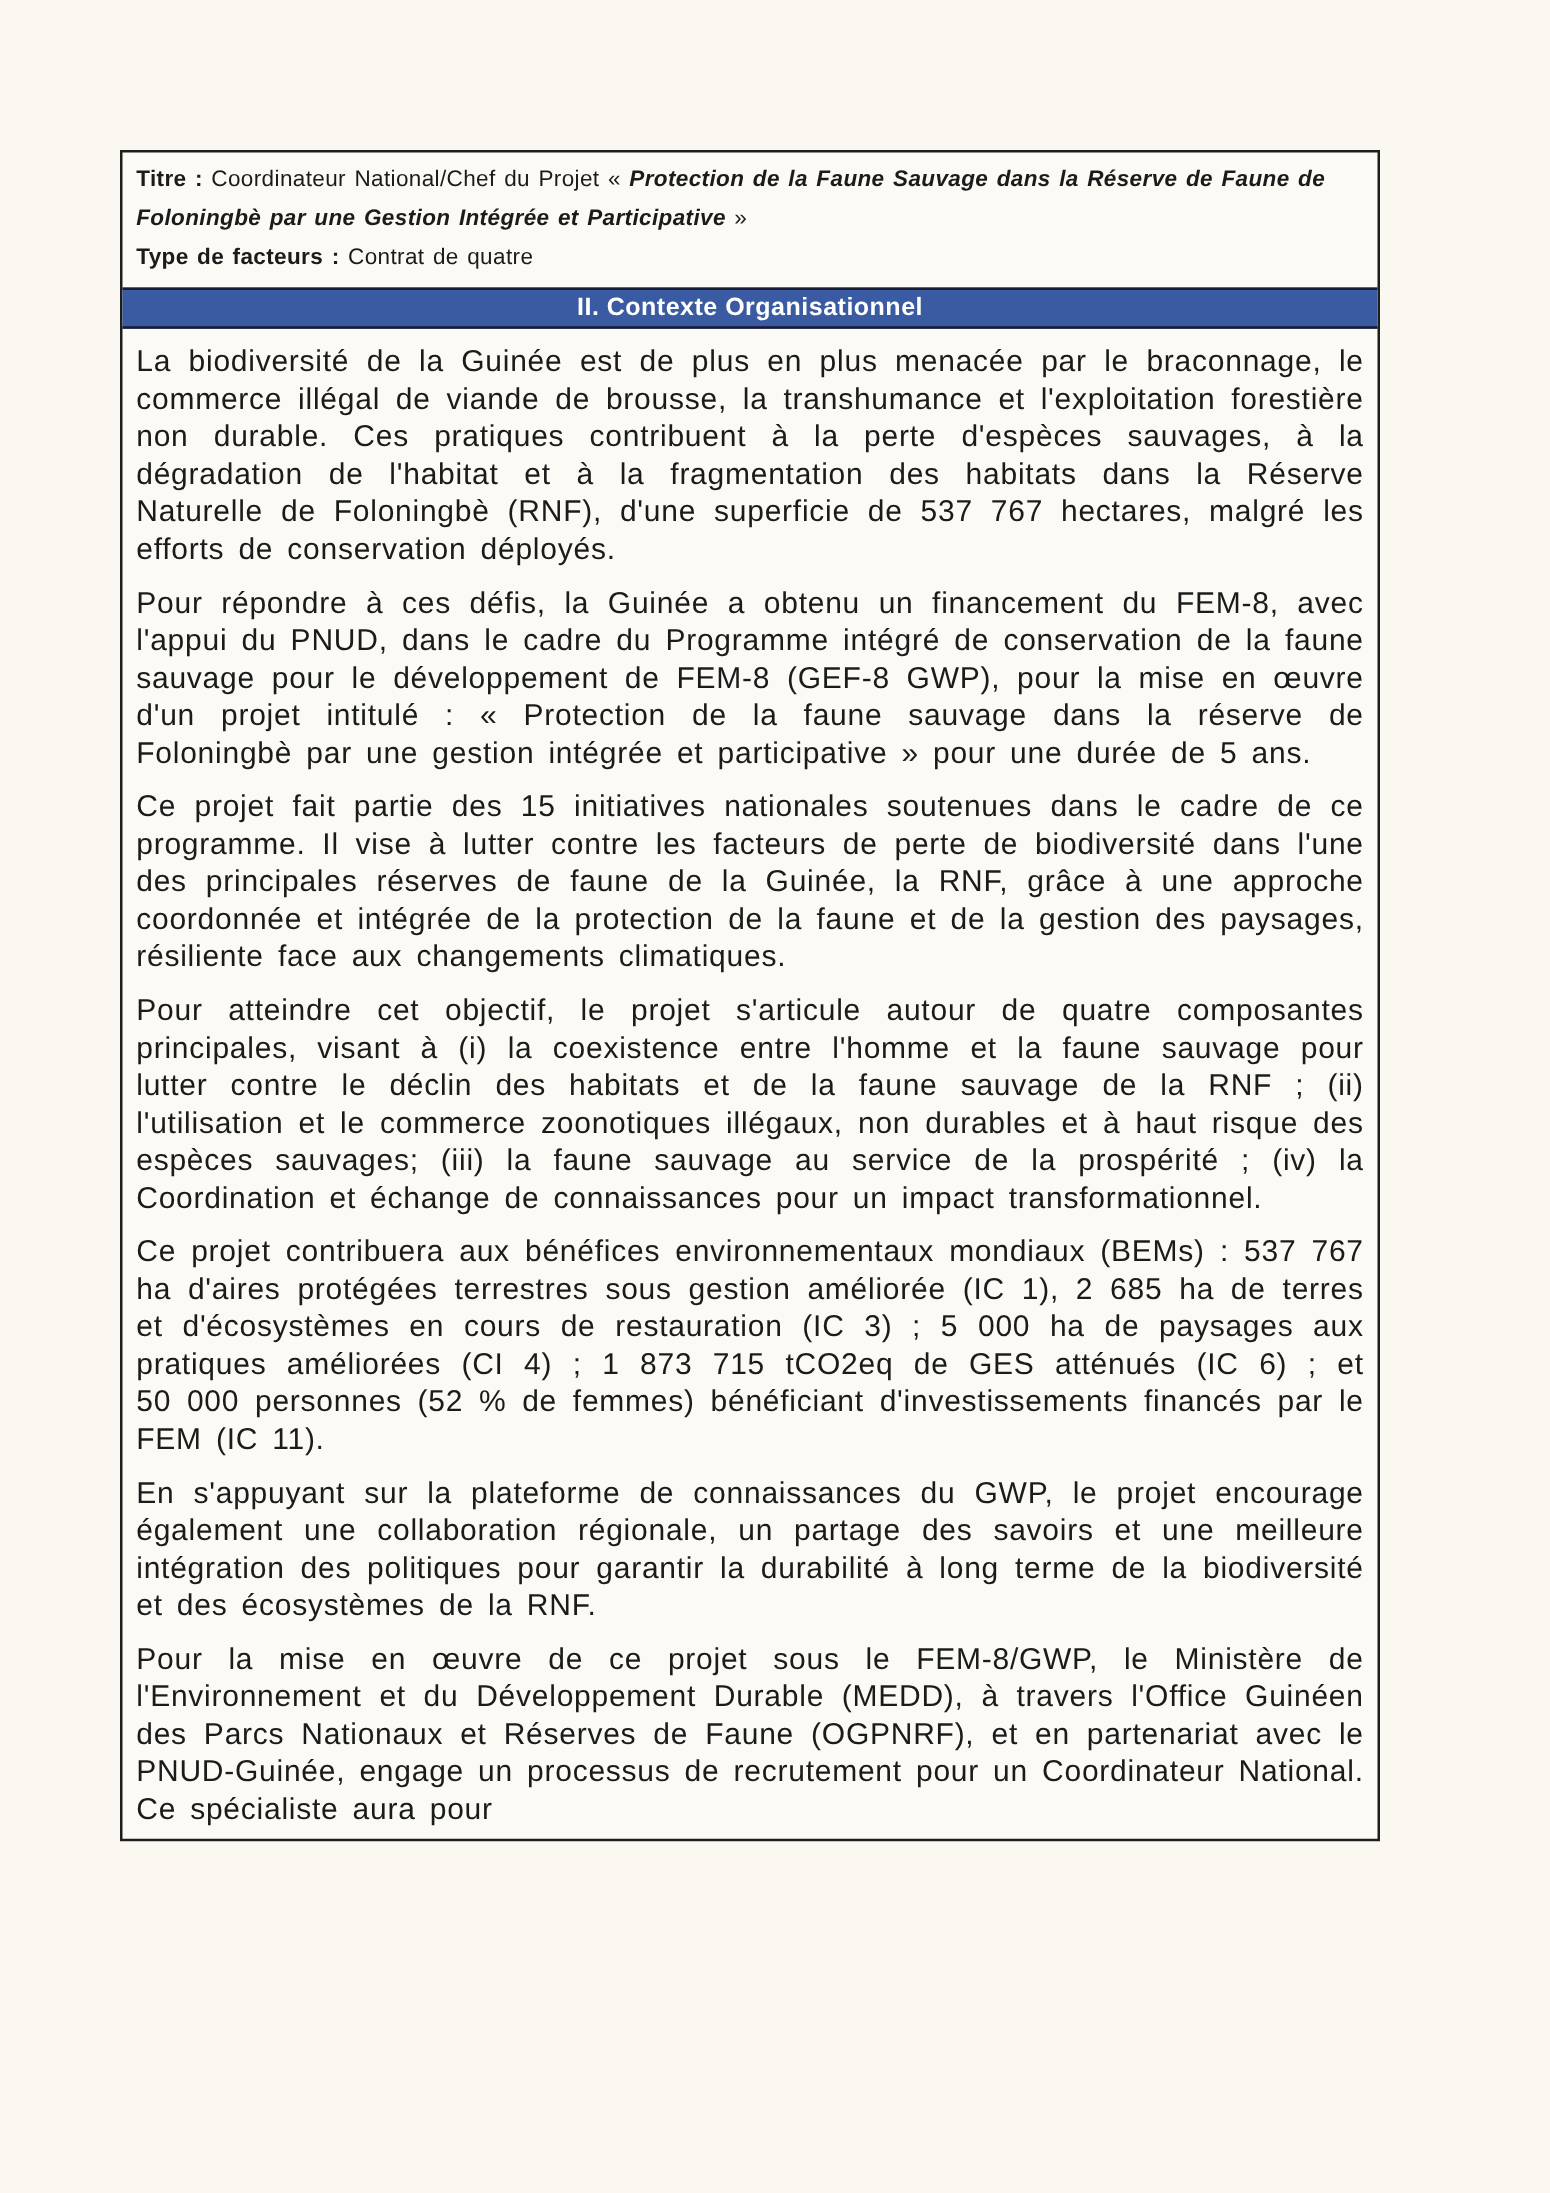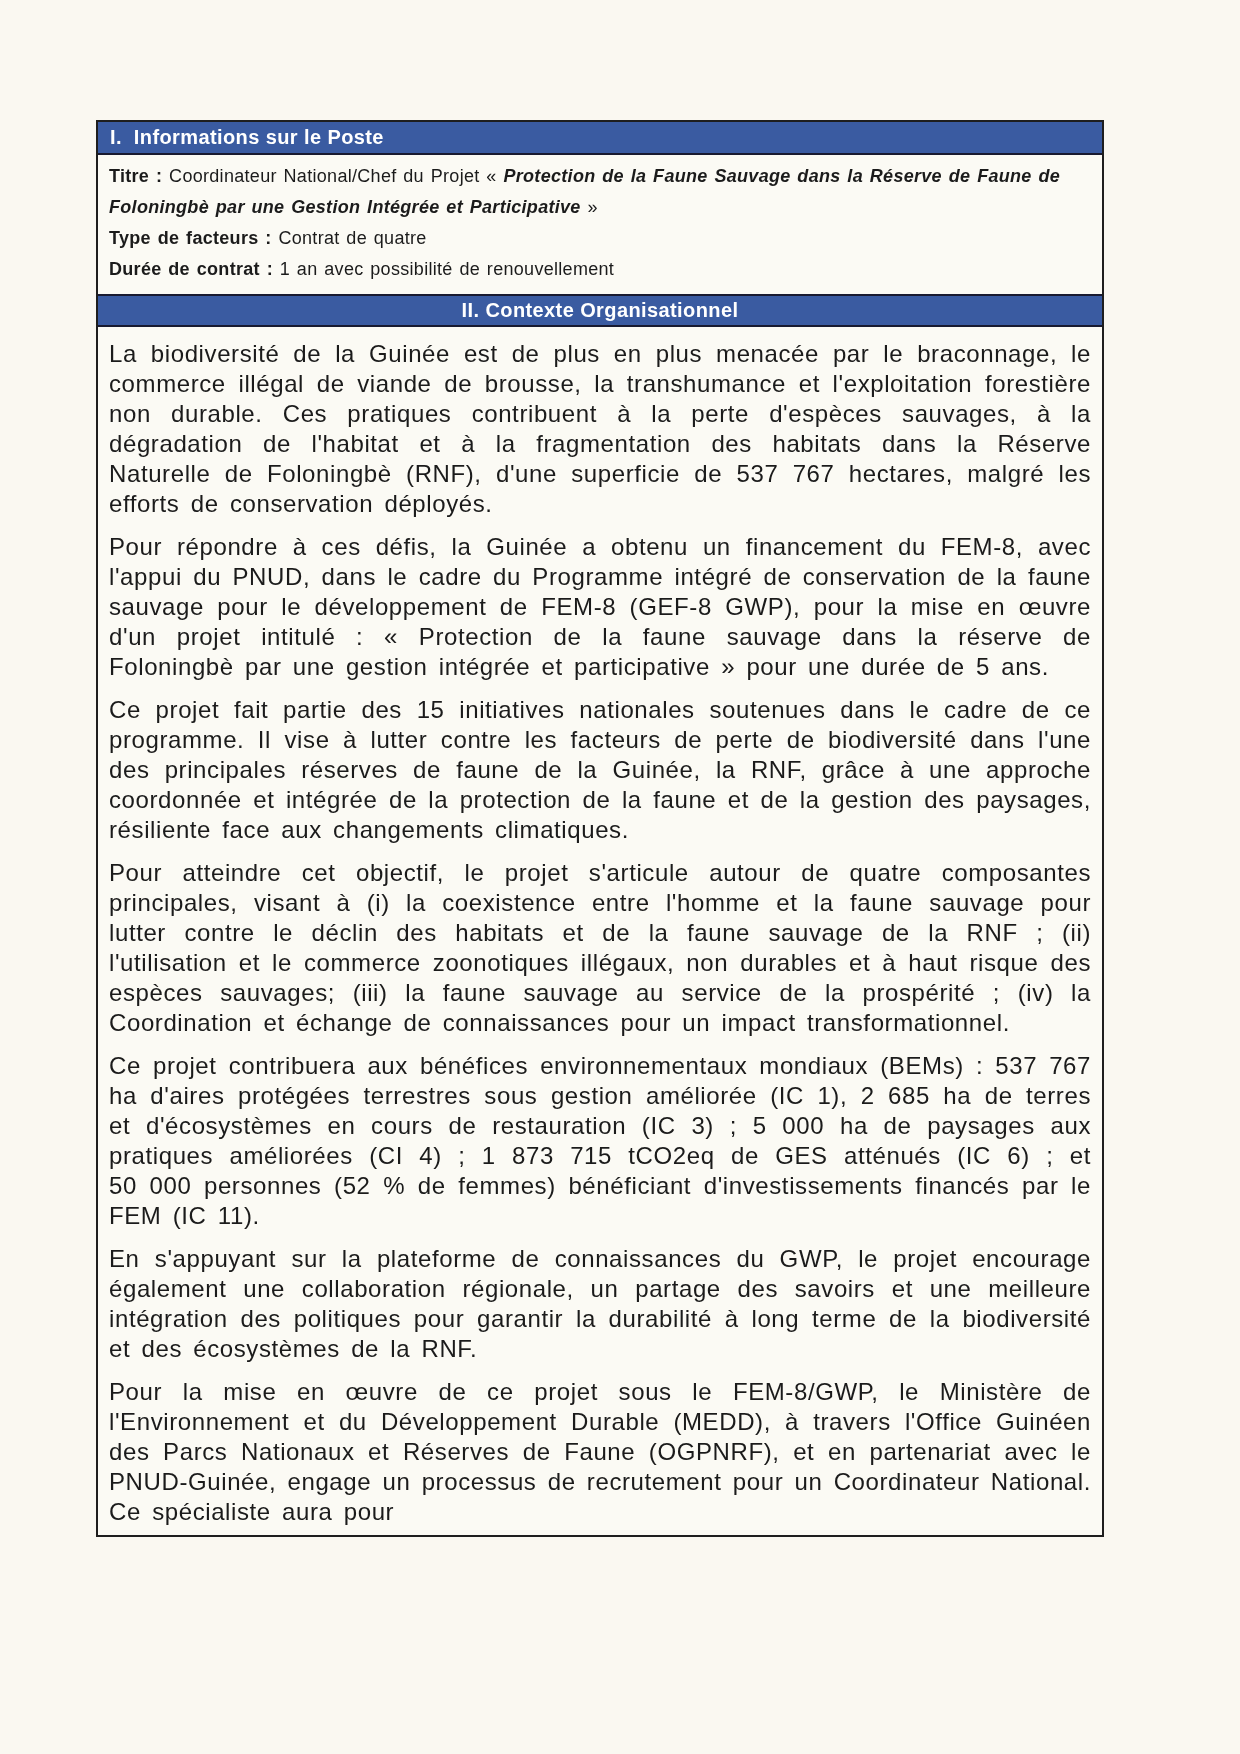"I. Informations sur le Poste" div.section-bar { html: <div> <span>I. Informations sur le Poste</span> </div> -> none }
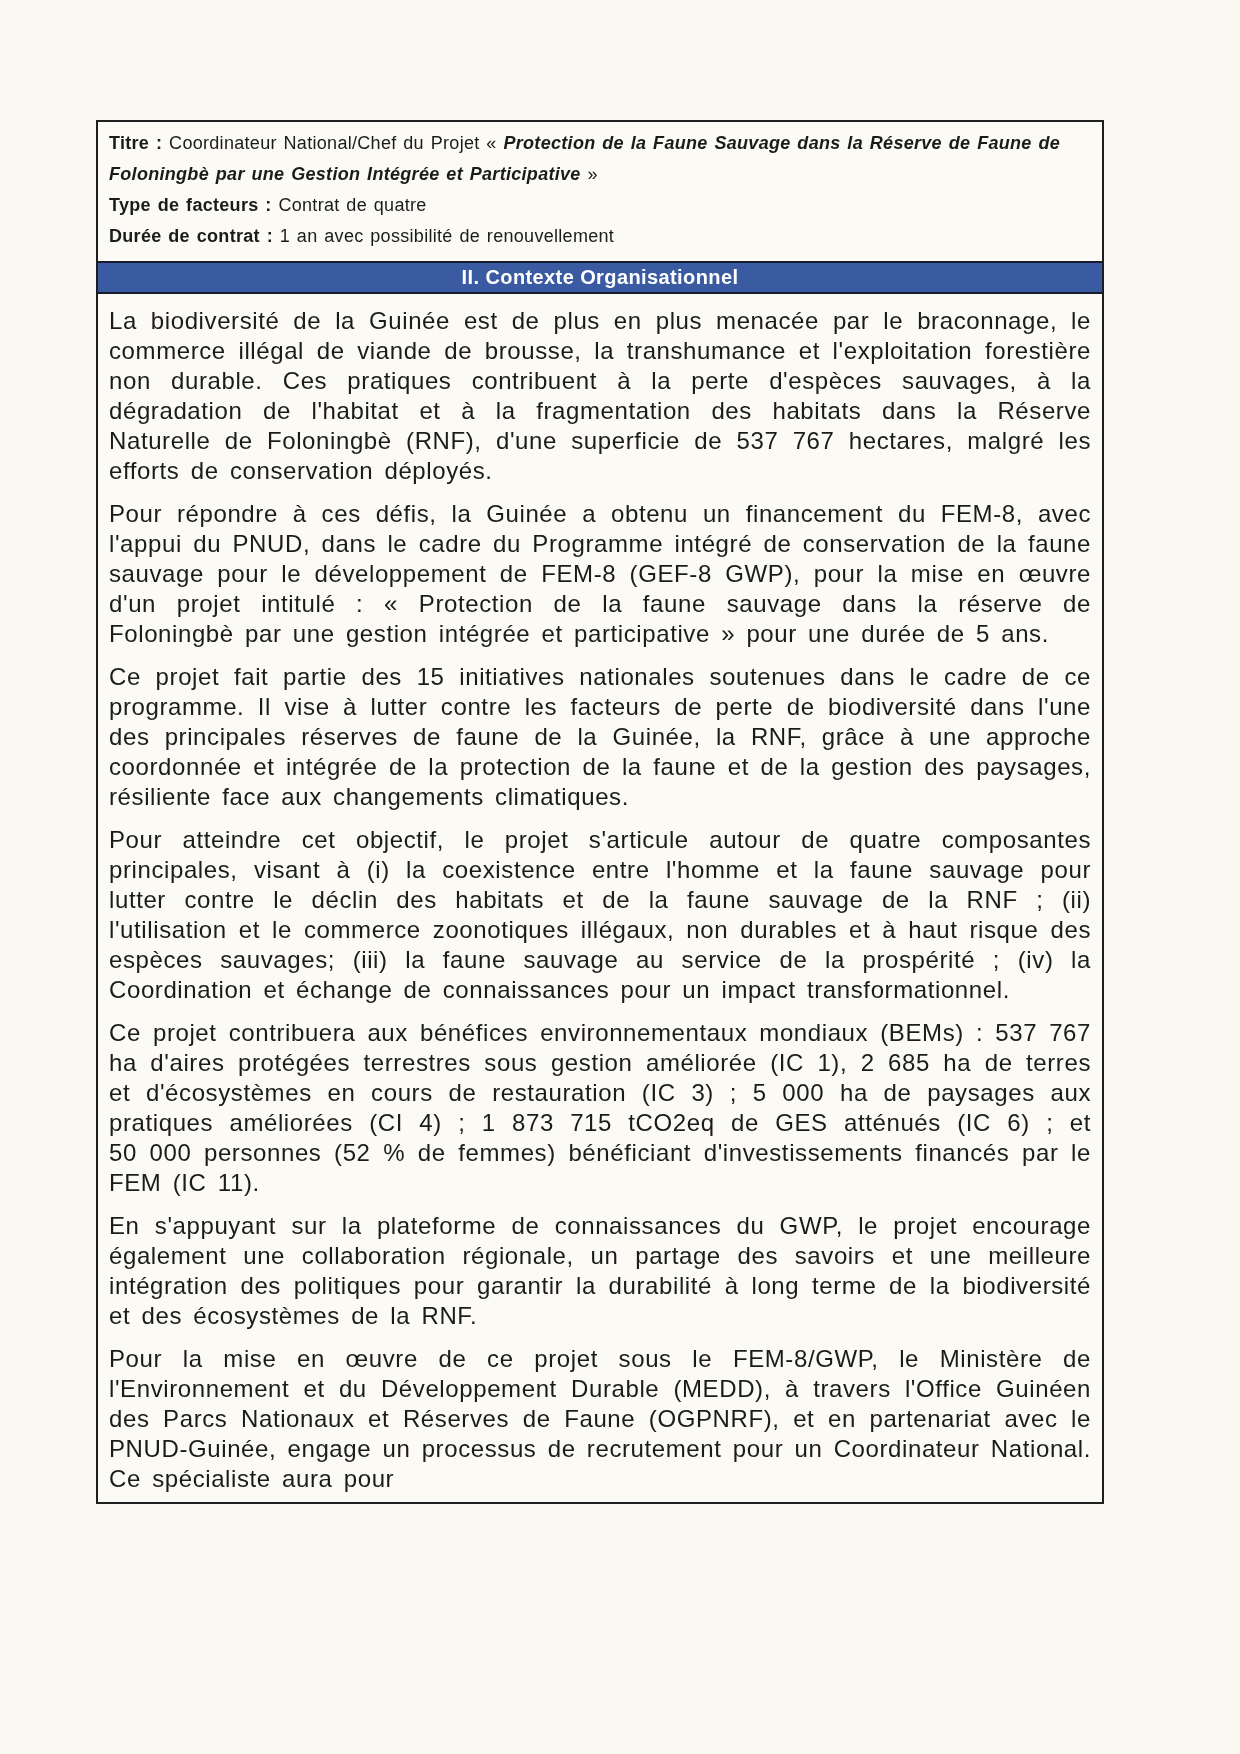"Durée de contrat : 1" p.info-line { html: <p><span>Durée de contrat :</span><span> 1 an avec possibilité de renouvellement</span></p> -> none }
